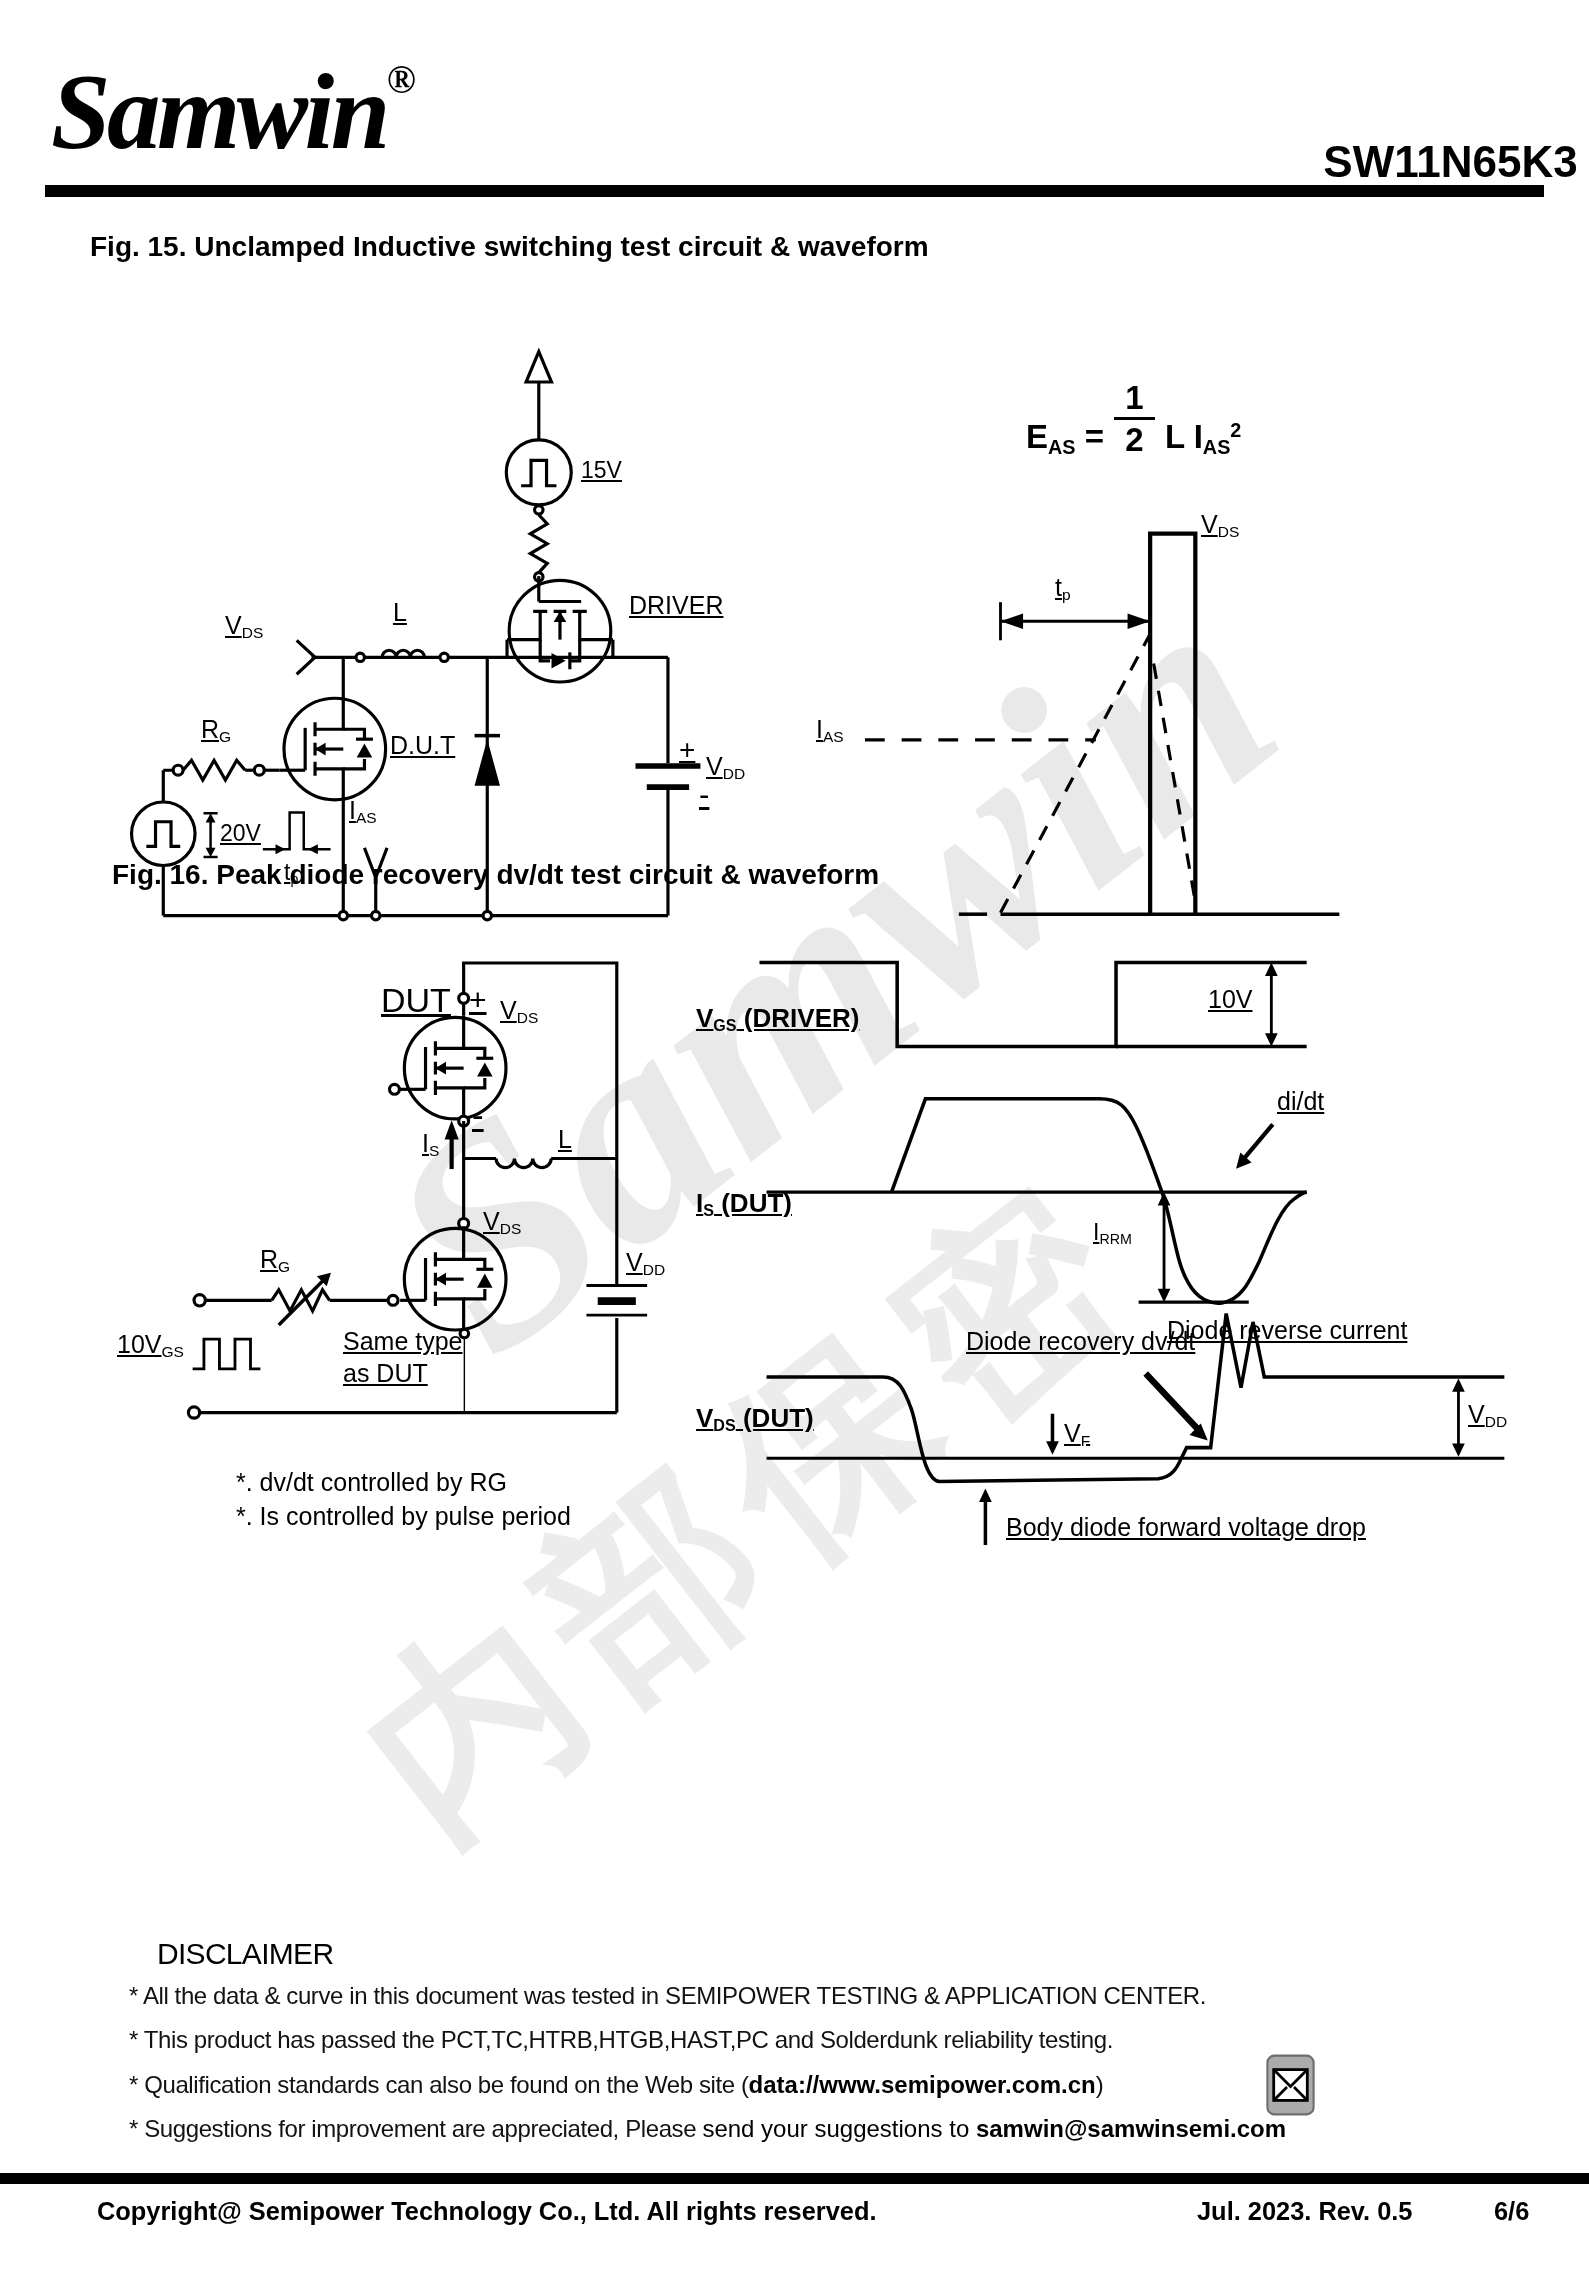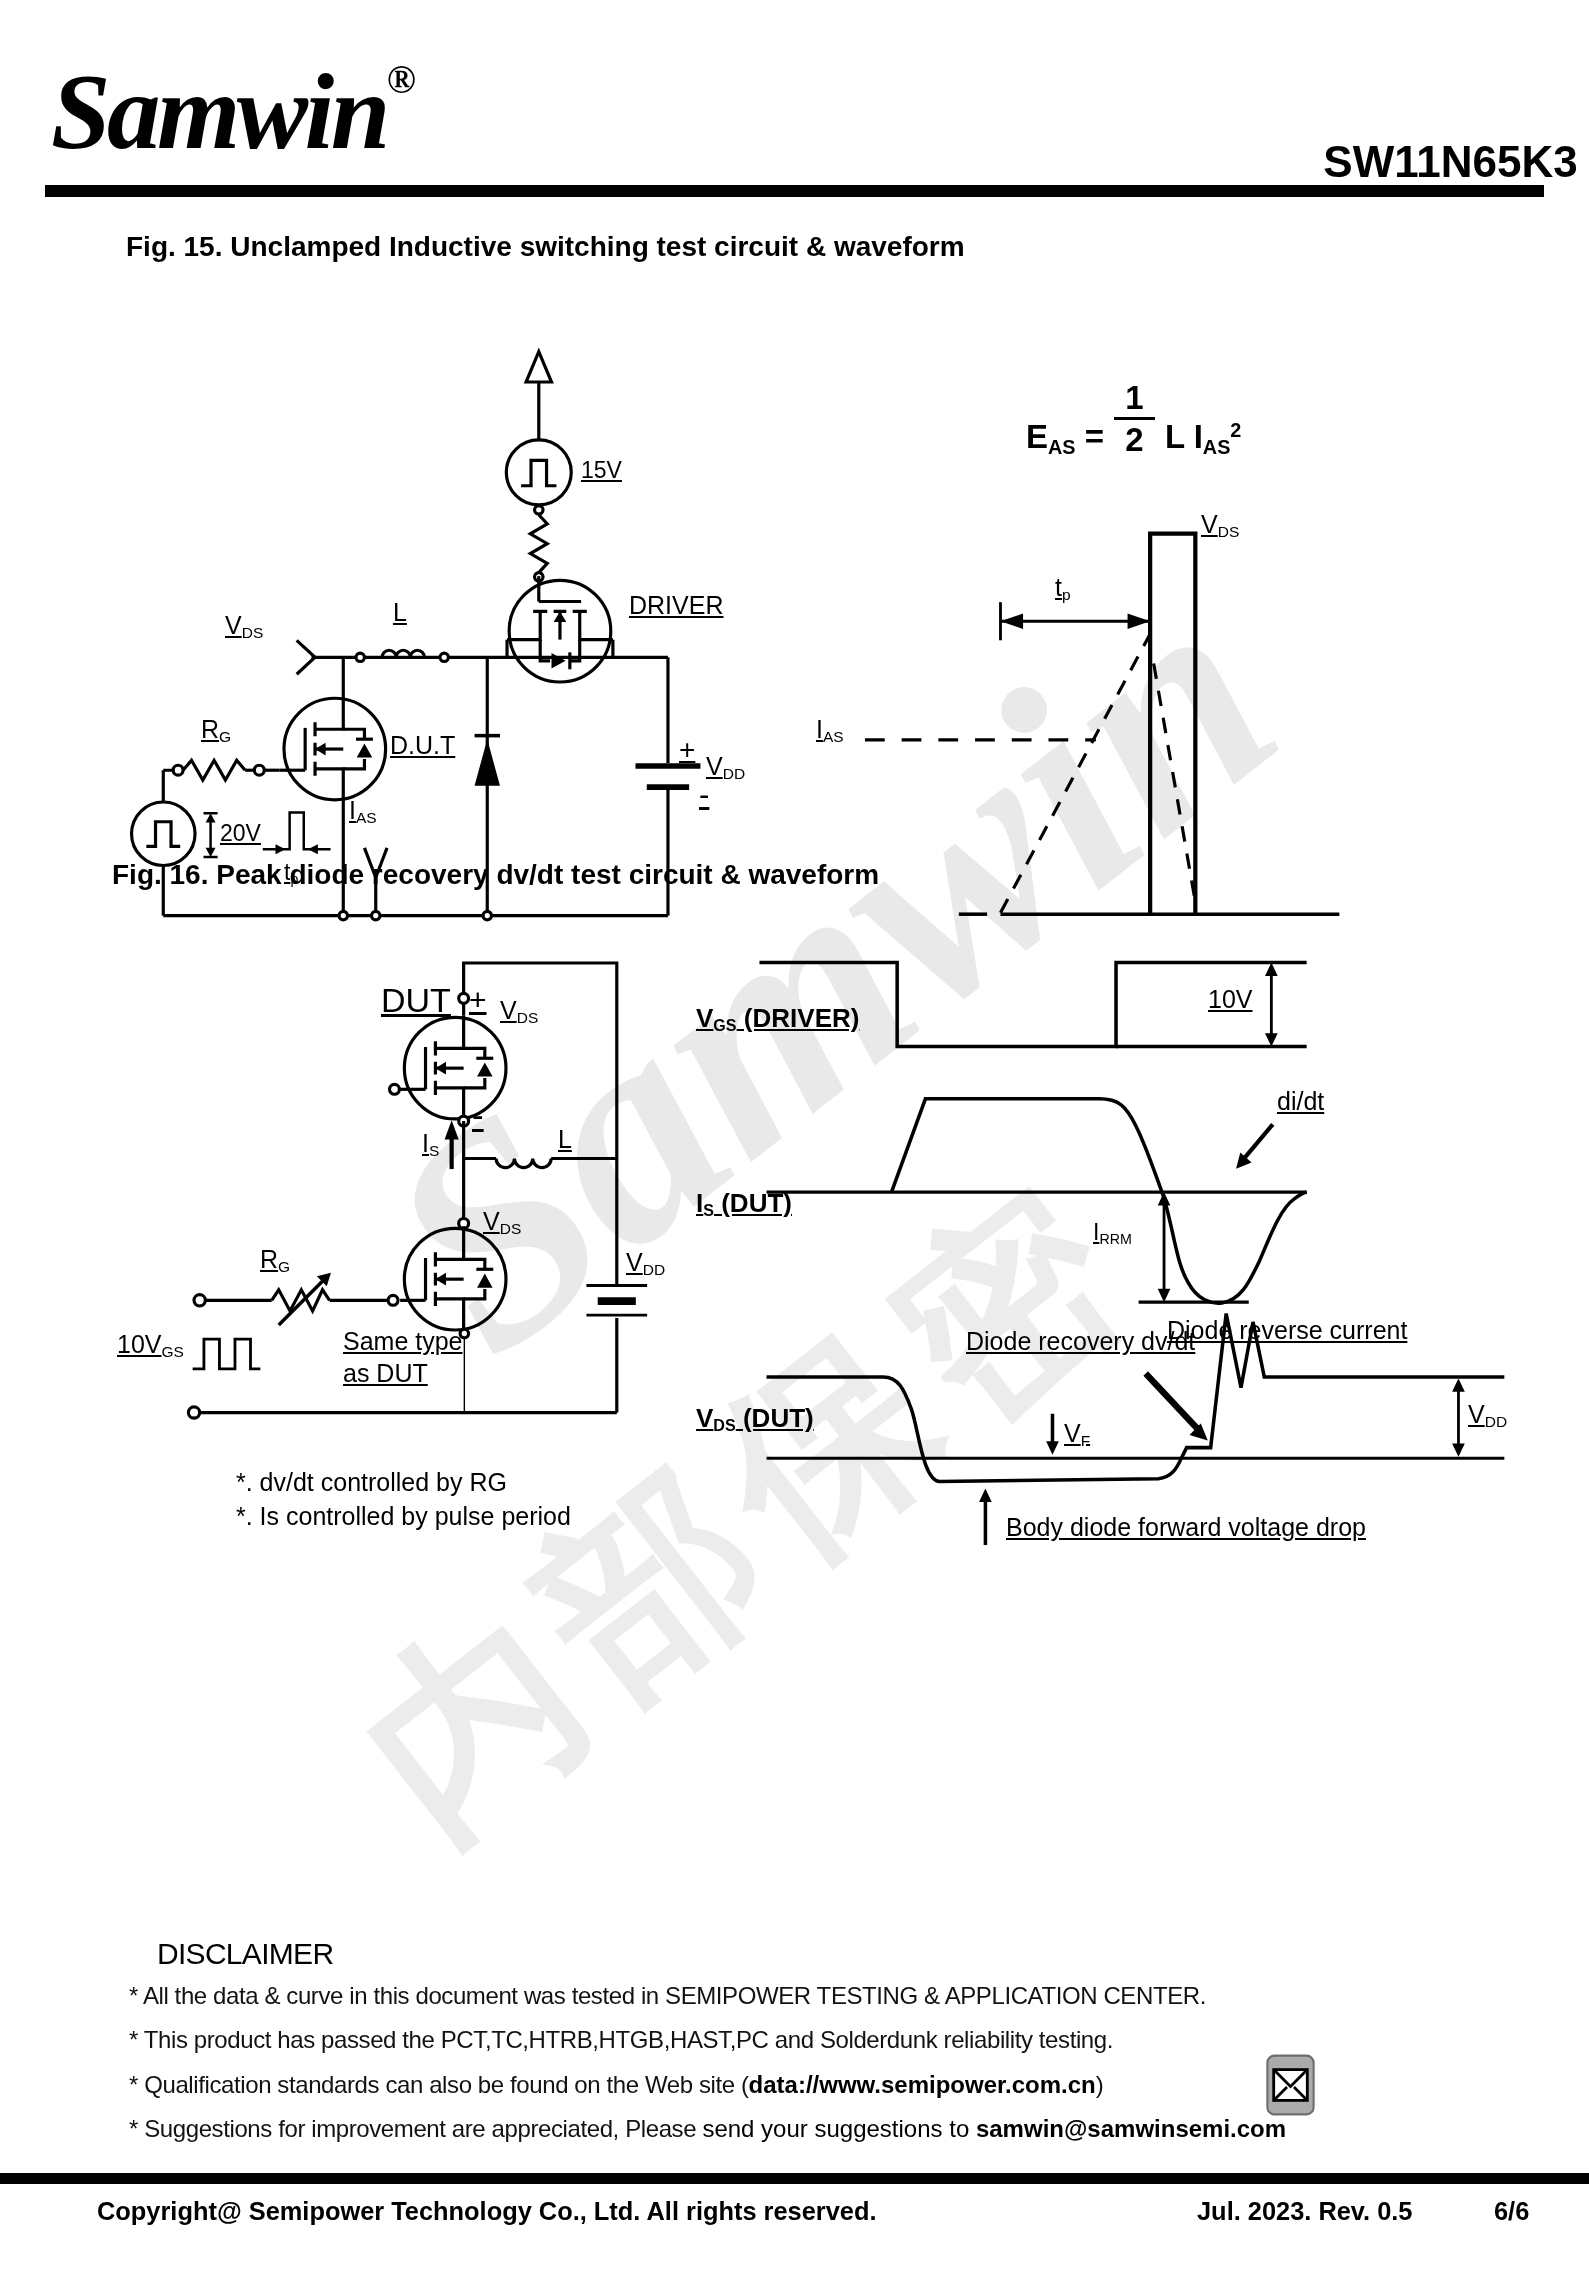"Fig. 15. Unclamped Inductive switching" #fig15-title { margin-left: 36px -> none }
